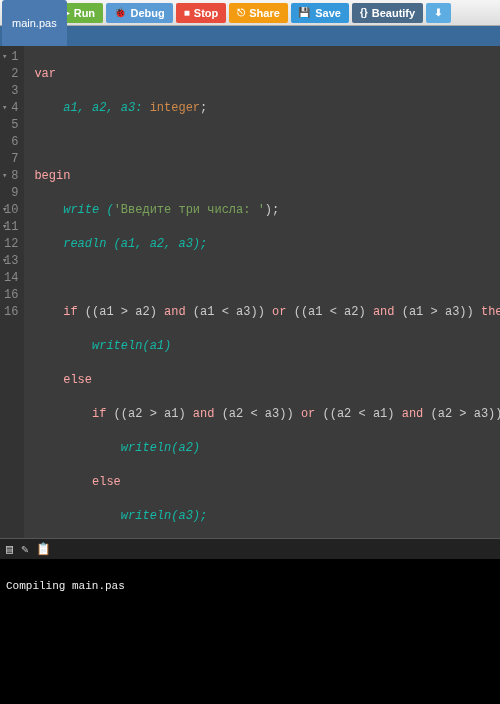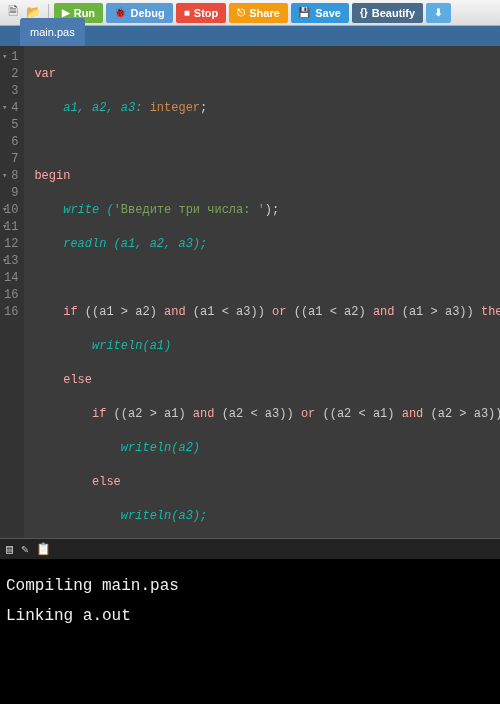"main.pas" .tab { margin-left: 20px -> 2px; padding: 8px 10px -> 17px 10px }
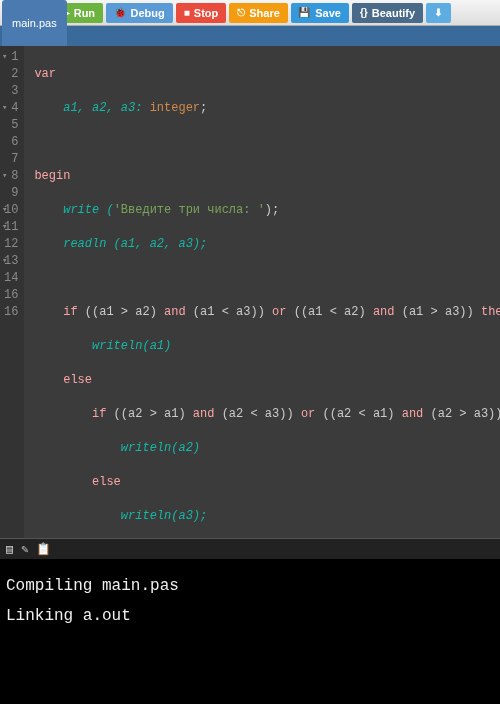"Compiling main.pas" .console { font-size: 16px -> 11px }
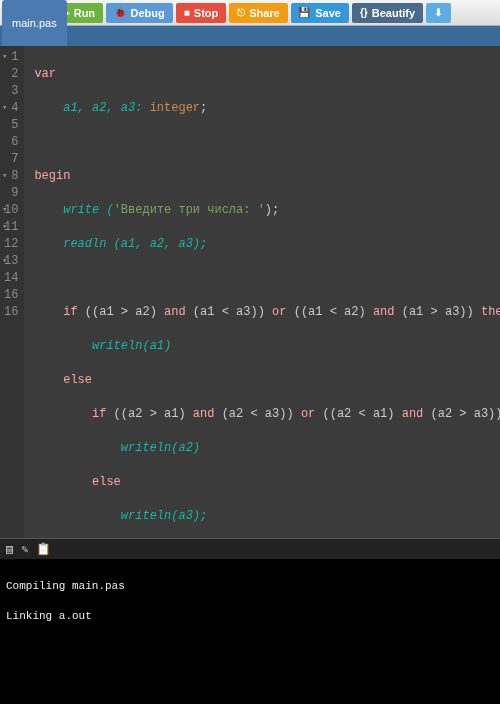"Linking a.out" span.white { html: <span>Linking a.out</span> -> none }
